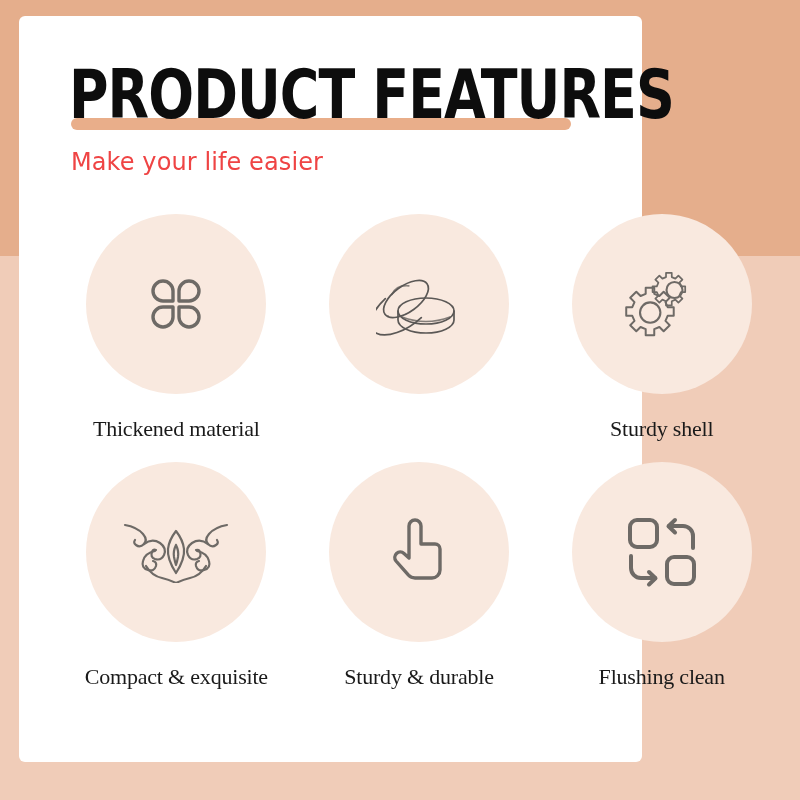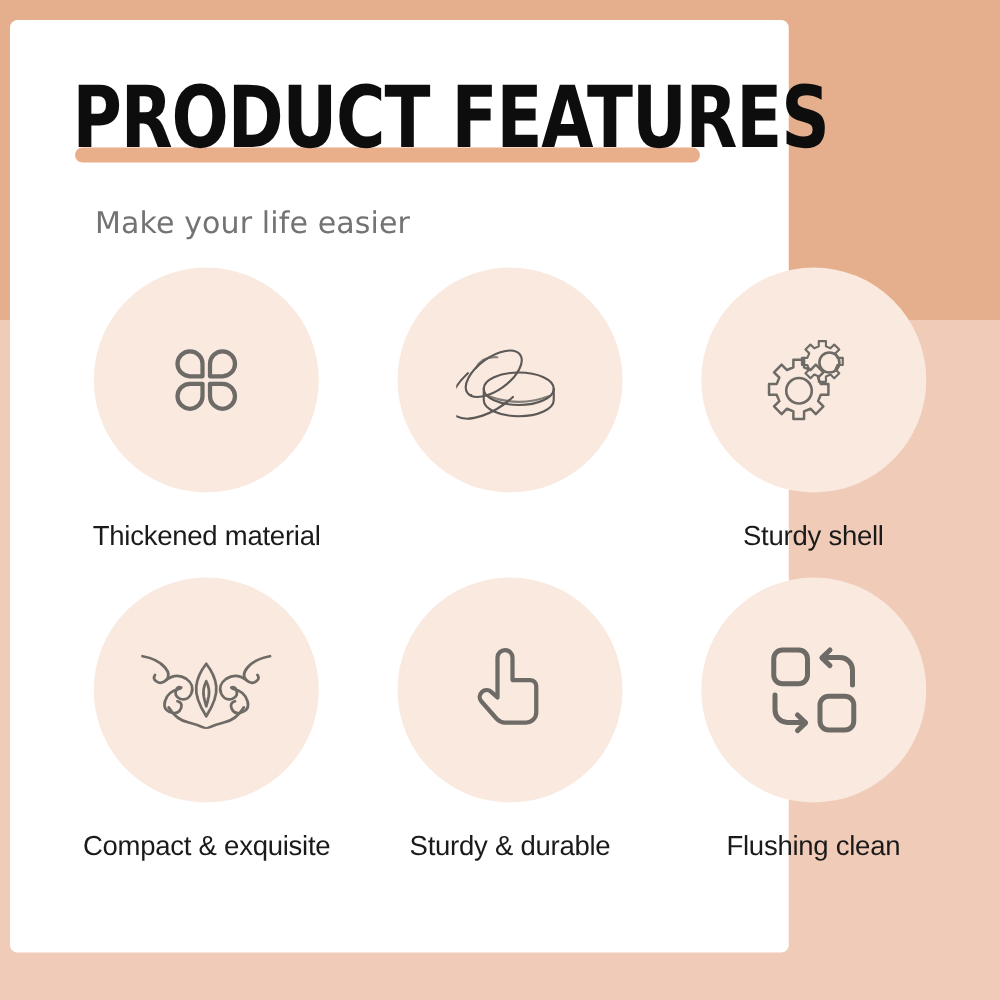"PRODUCT FEATURES" .card { left: 8px -> 19px }
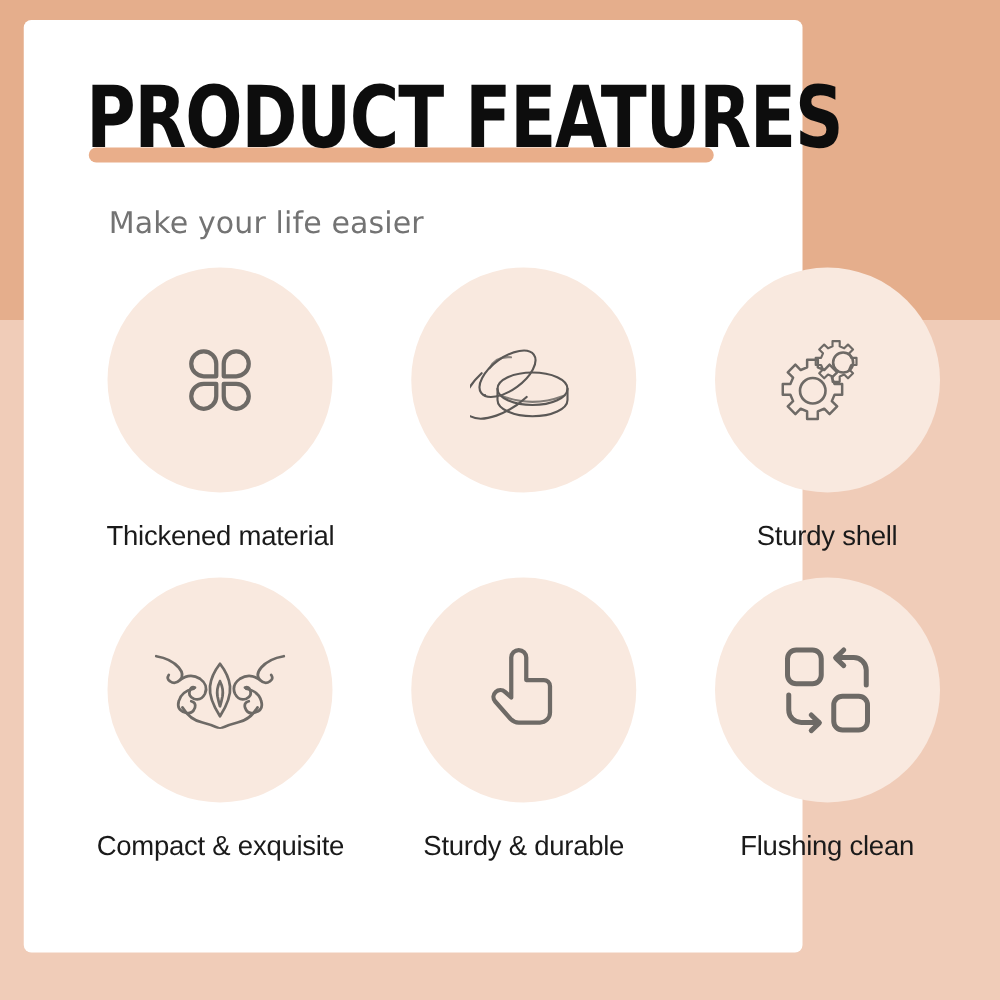"Make your life easier" .page-subtitle { color: #737373 -> #ef4444; margin: 16px -> 0 }
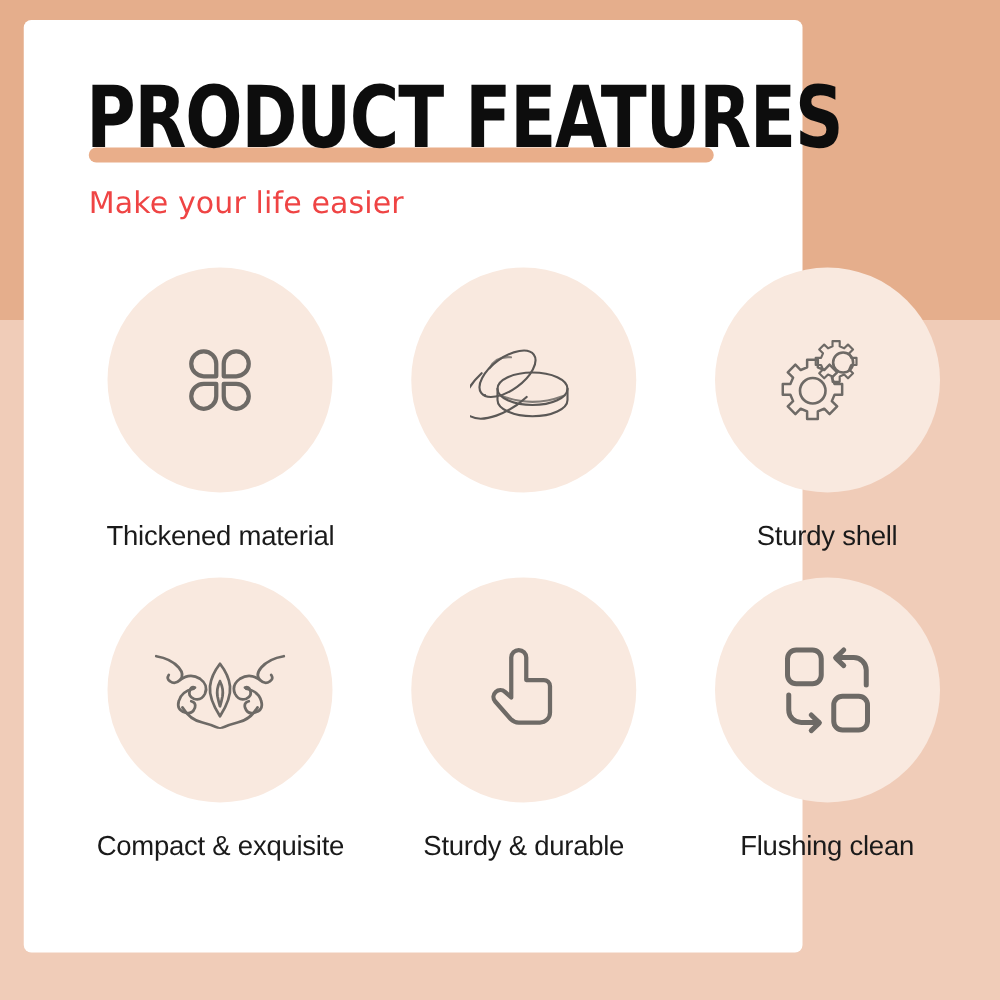"Thickened material" .cell-label { font-family: Liberation Sans, sans-serif -> Liberation Serif, serif }
